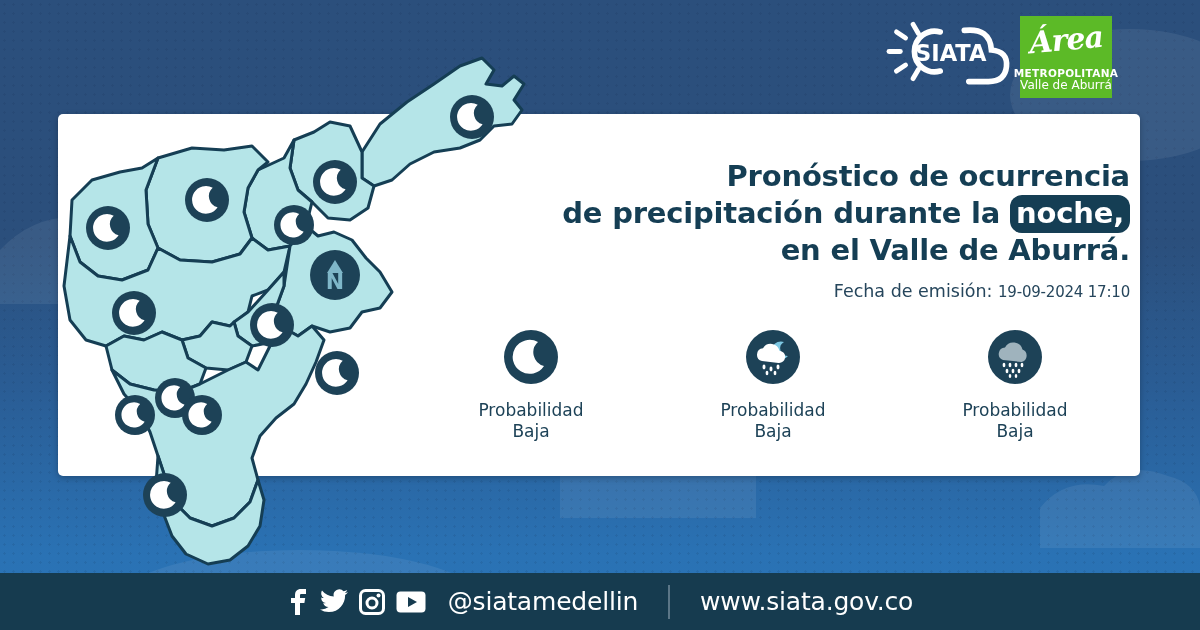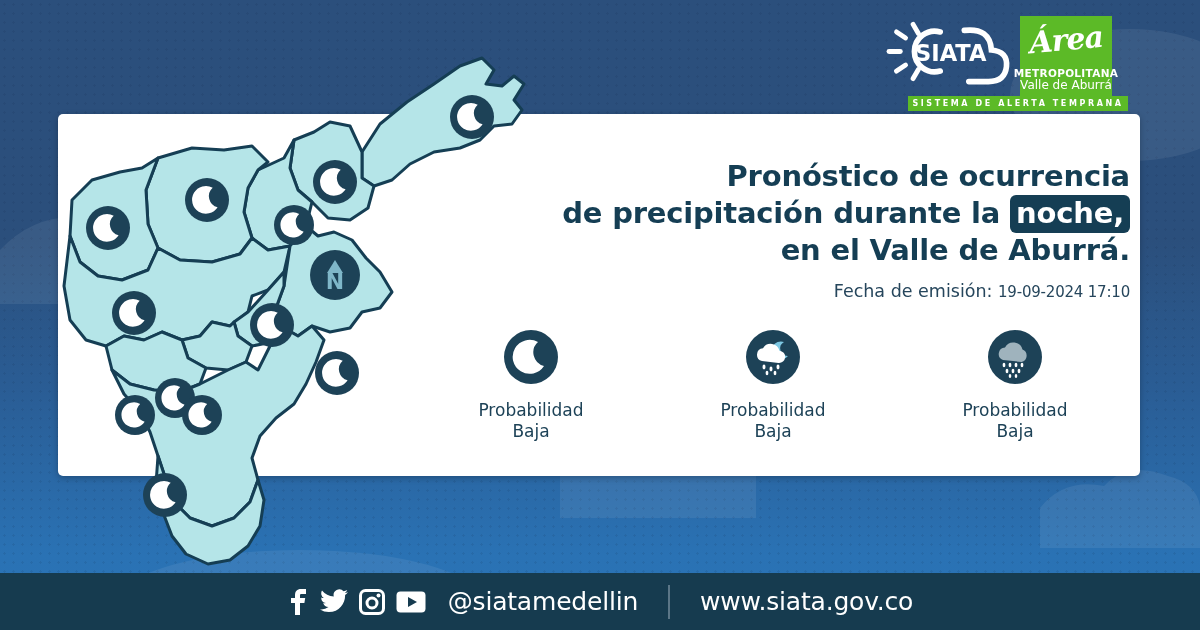"SISTEMA DE ALERTA TEMPRANA" div.tagline { html: <div> <span>SISTEMA DE ALERTA TEMPRANA</span> </div> -> none }
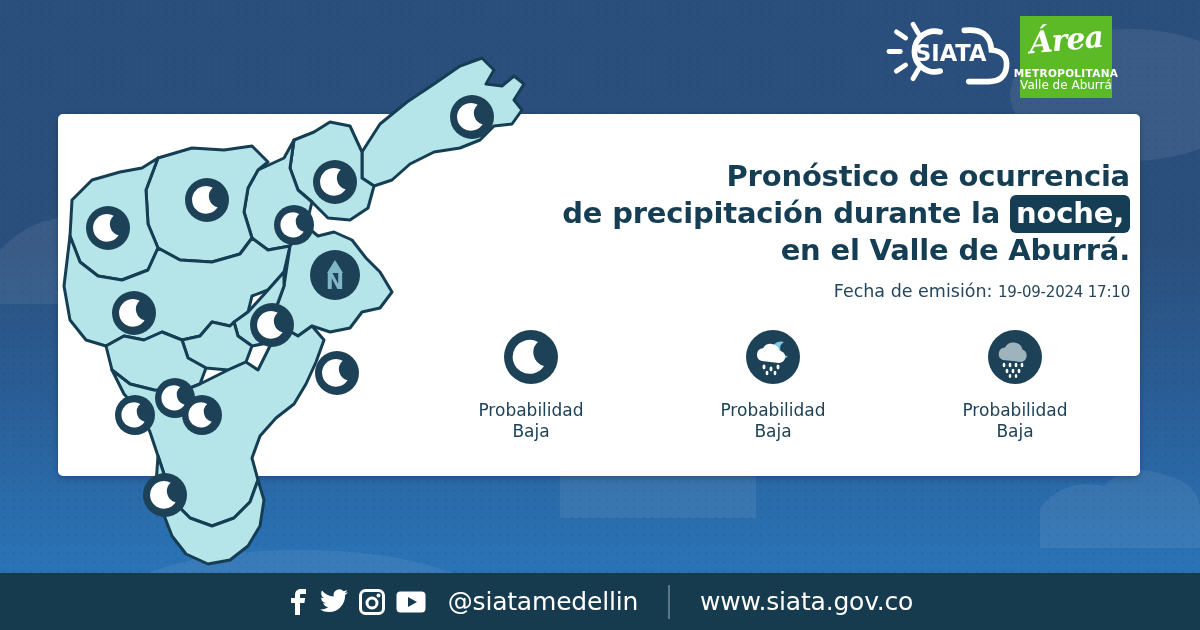"noche," .hl { border-radius: 6px -> 12px }
